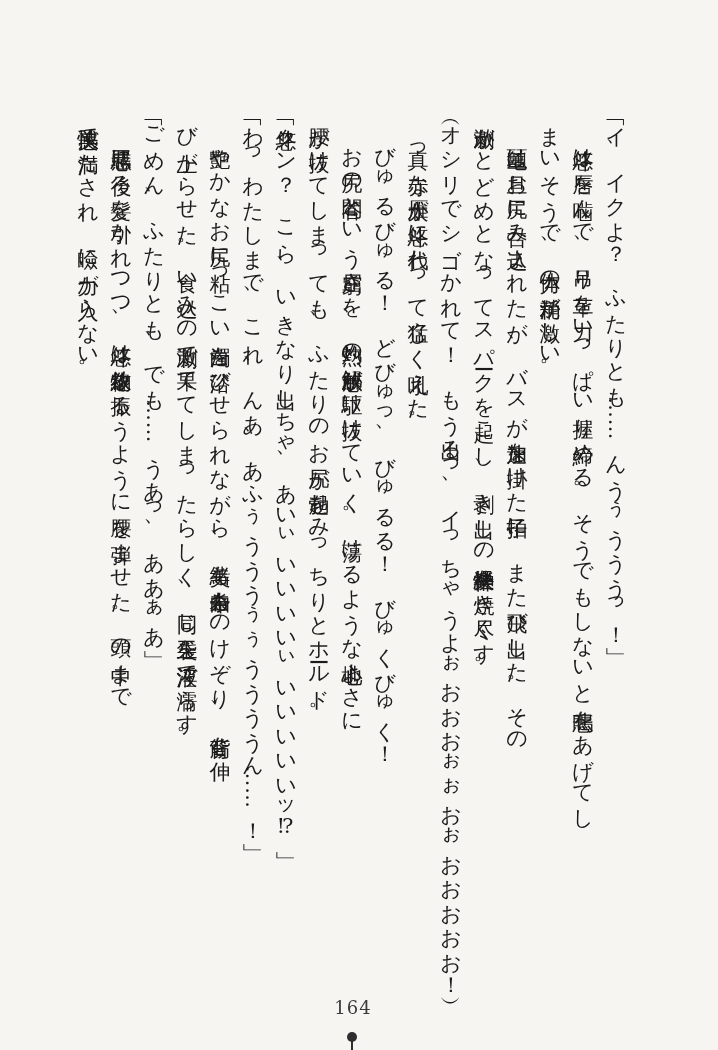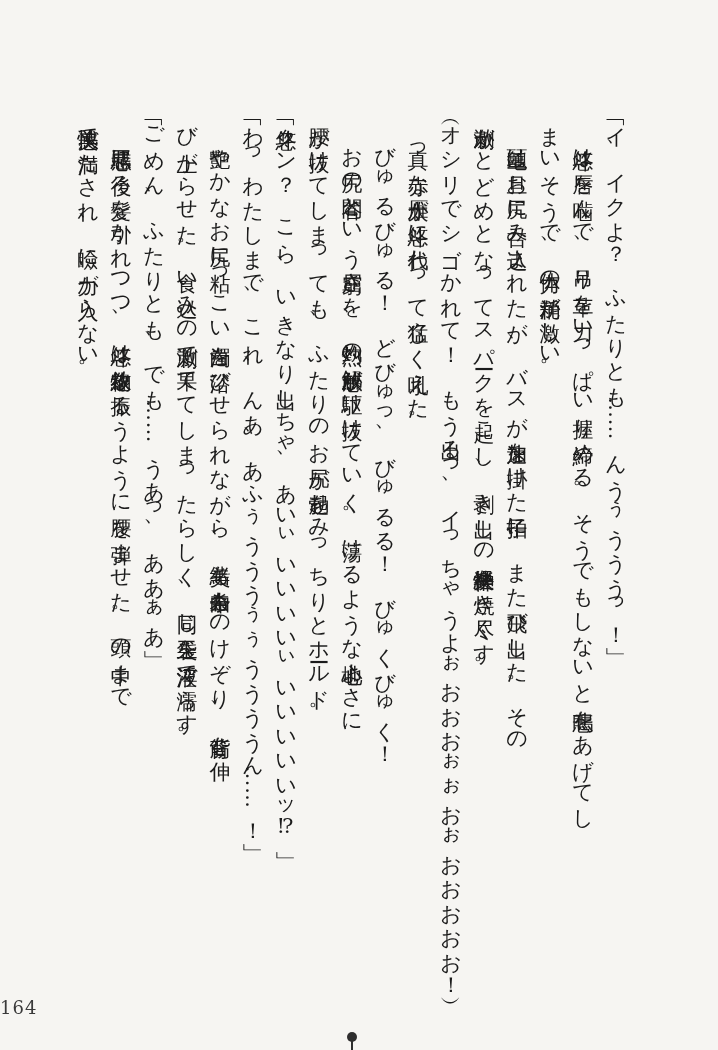"164" .page-number { text-align: none -> center }
